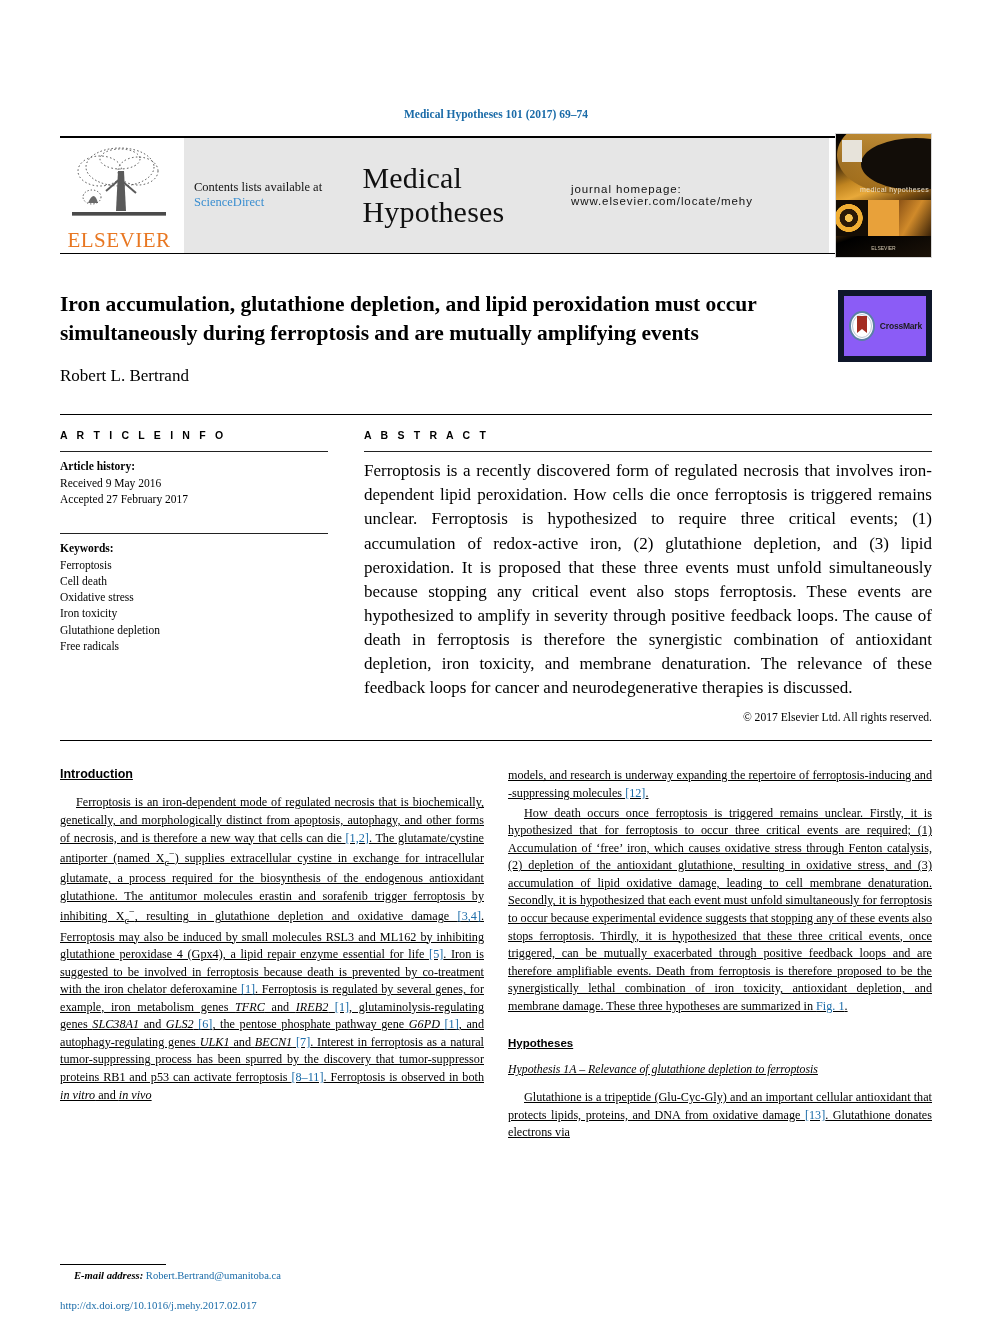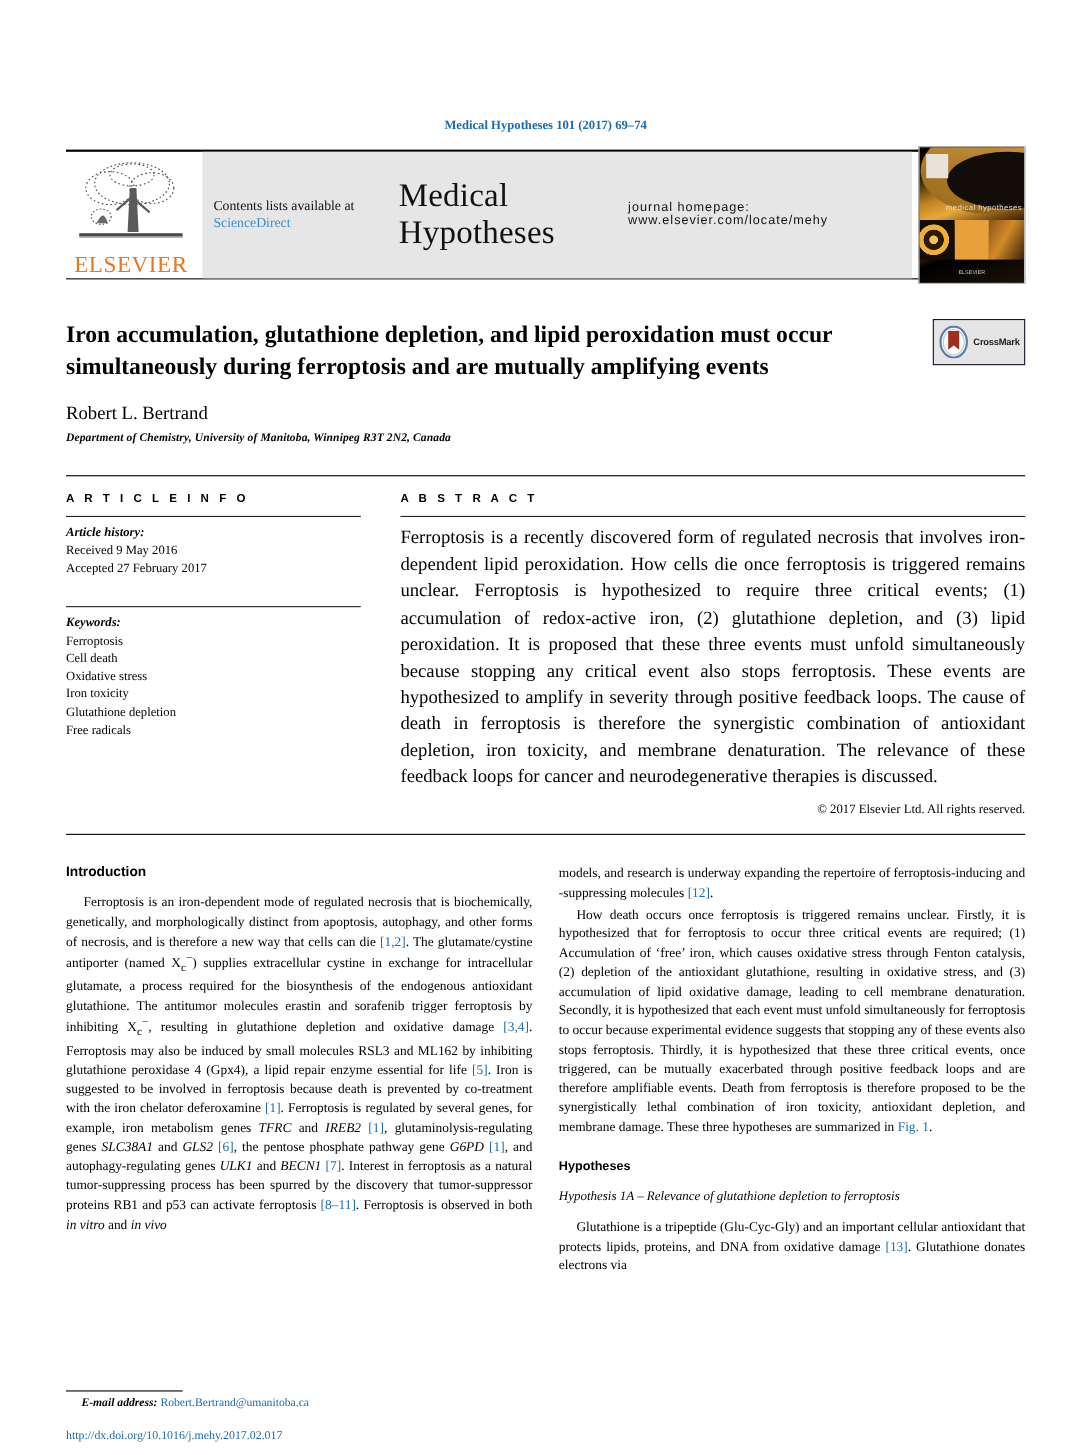"CrossMark" .crossmark { background: #e5e5e5 -> #8b5cf6; border: 1px solid #0f172a -> 6px solid #0f172a; padding: 5px 4px -> 15px 4px }
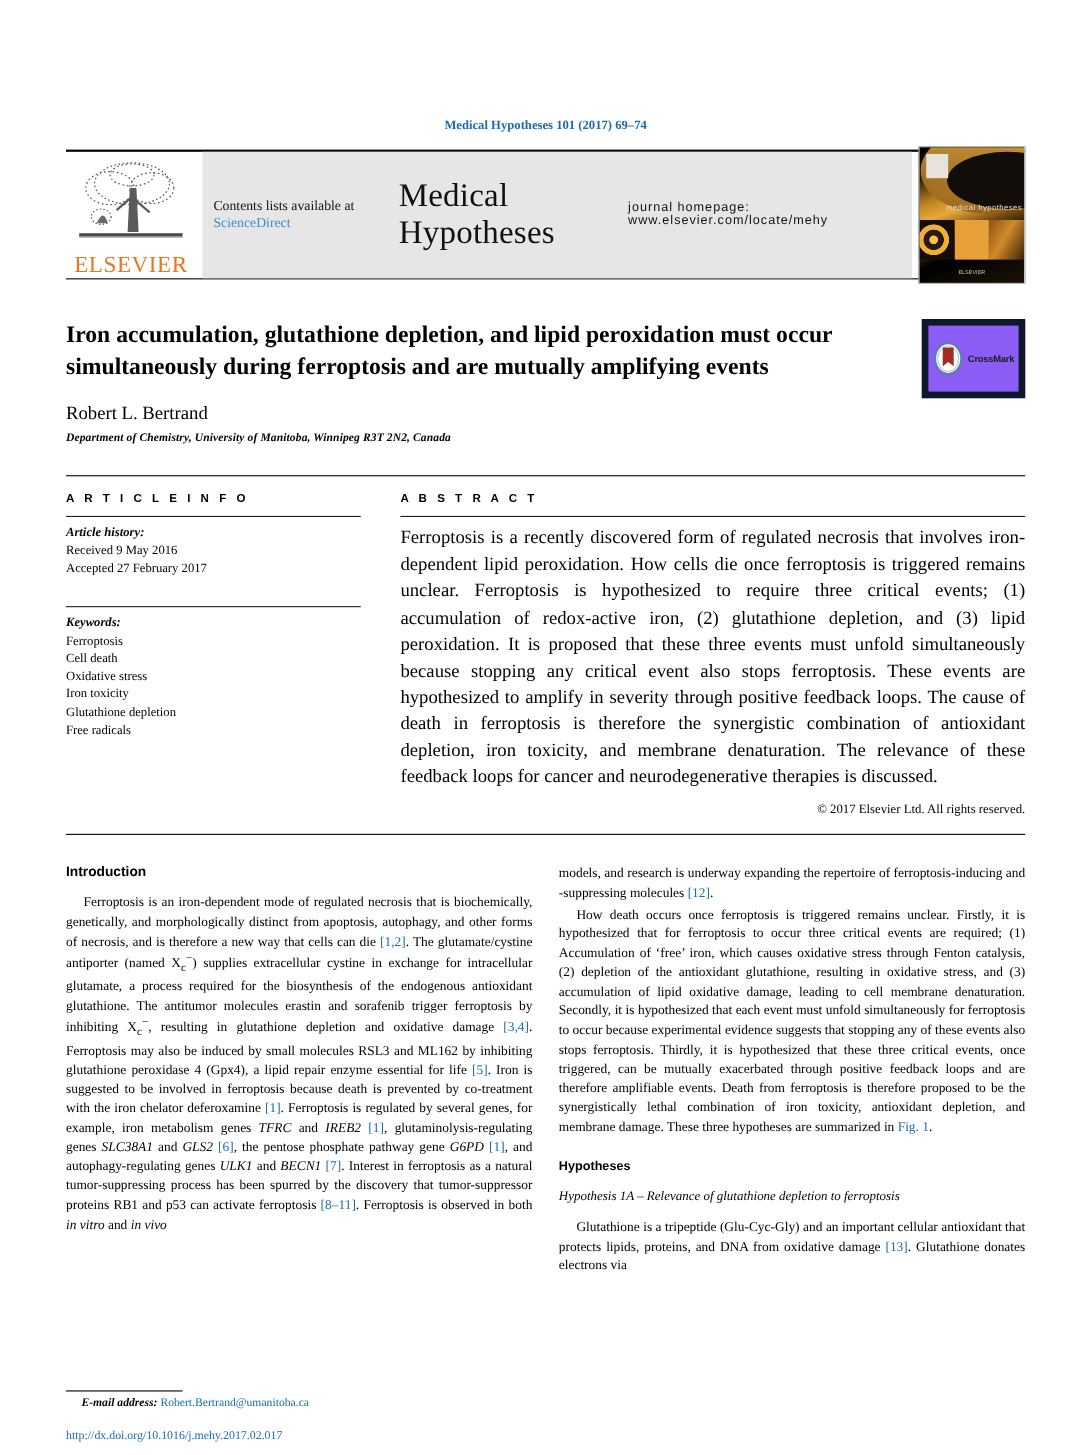"Department of Chemistry, University of" div.affiliation { html: <div>Department of Chemistry, University of Manitoba, Winnipeg R3T 2N2, Canada</div> -> none }
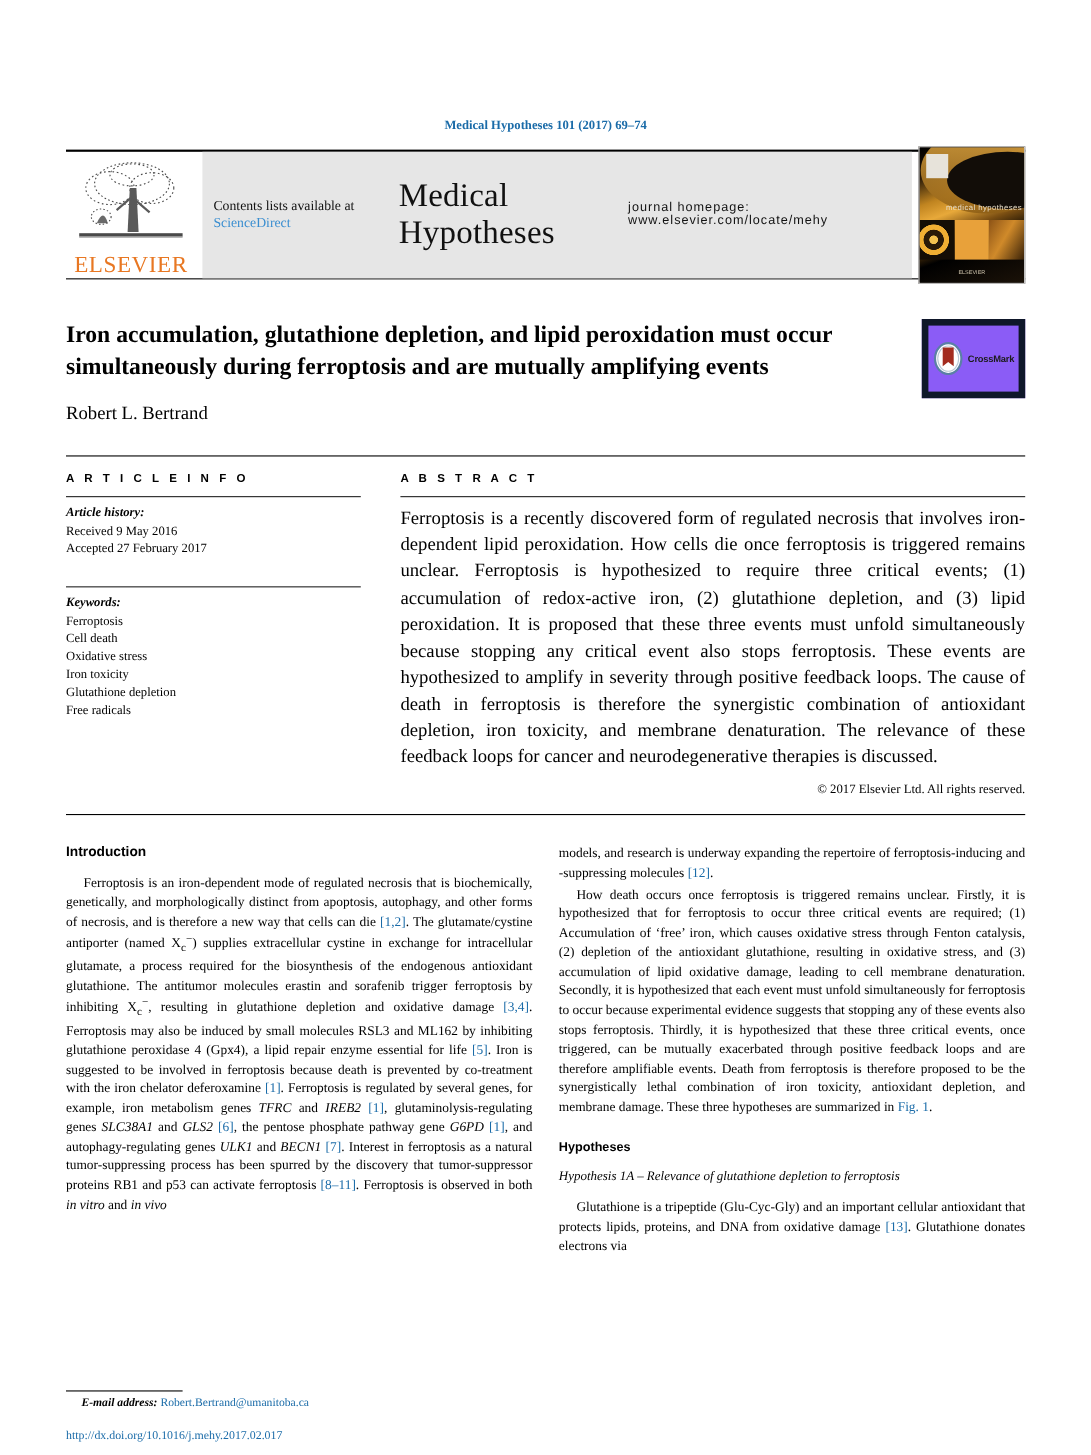"Article history:" .info-label { font-style: italic -> none }
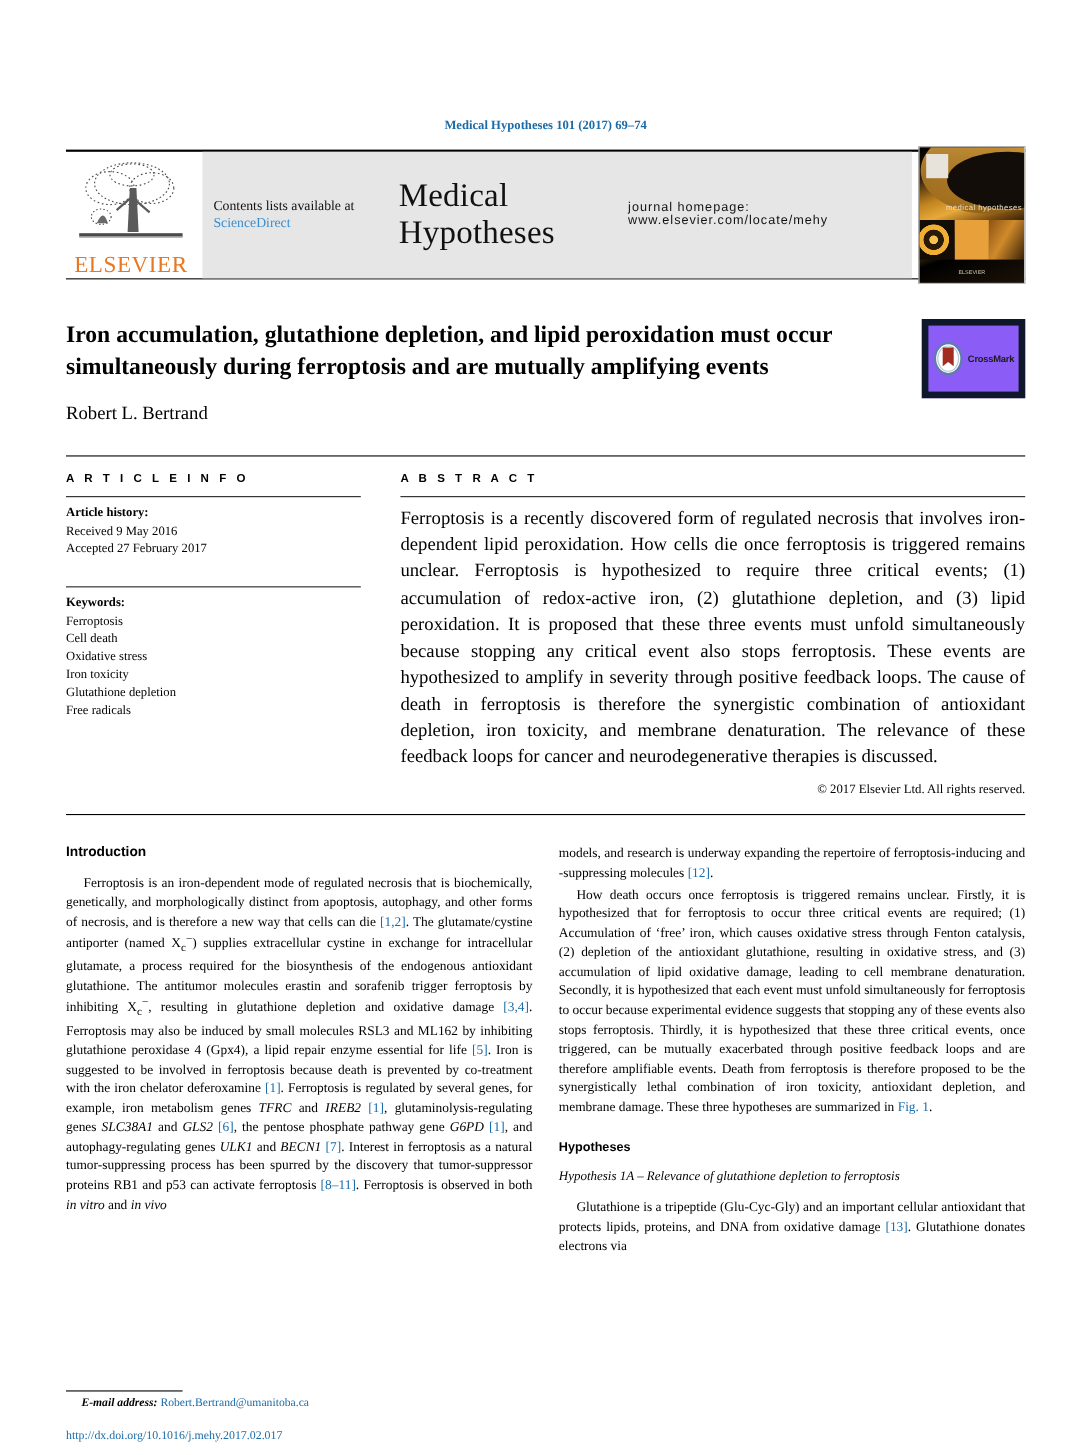"Introduction" .body-cols { text-decoration: none -> underline }
